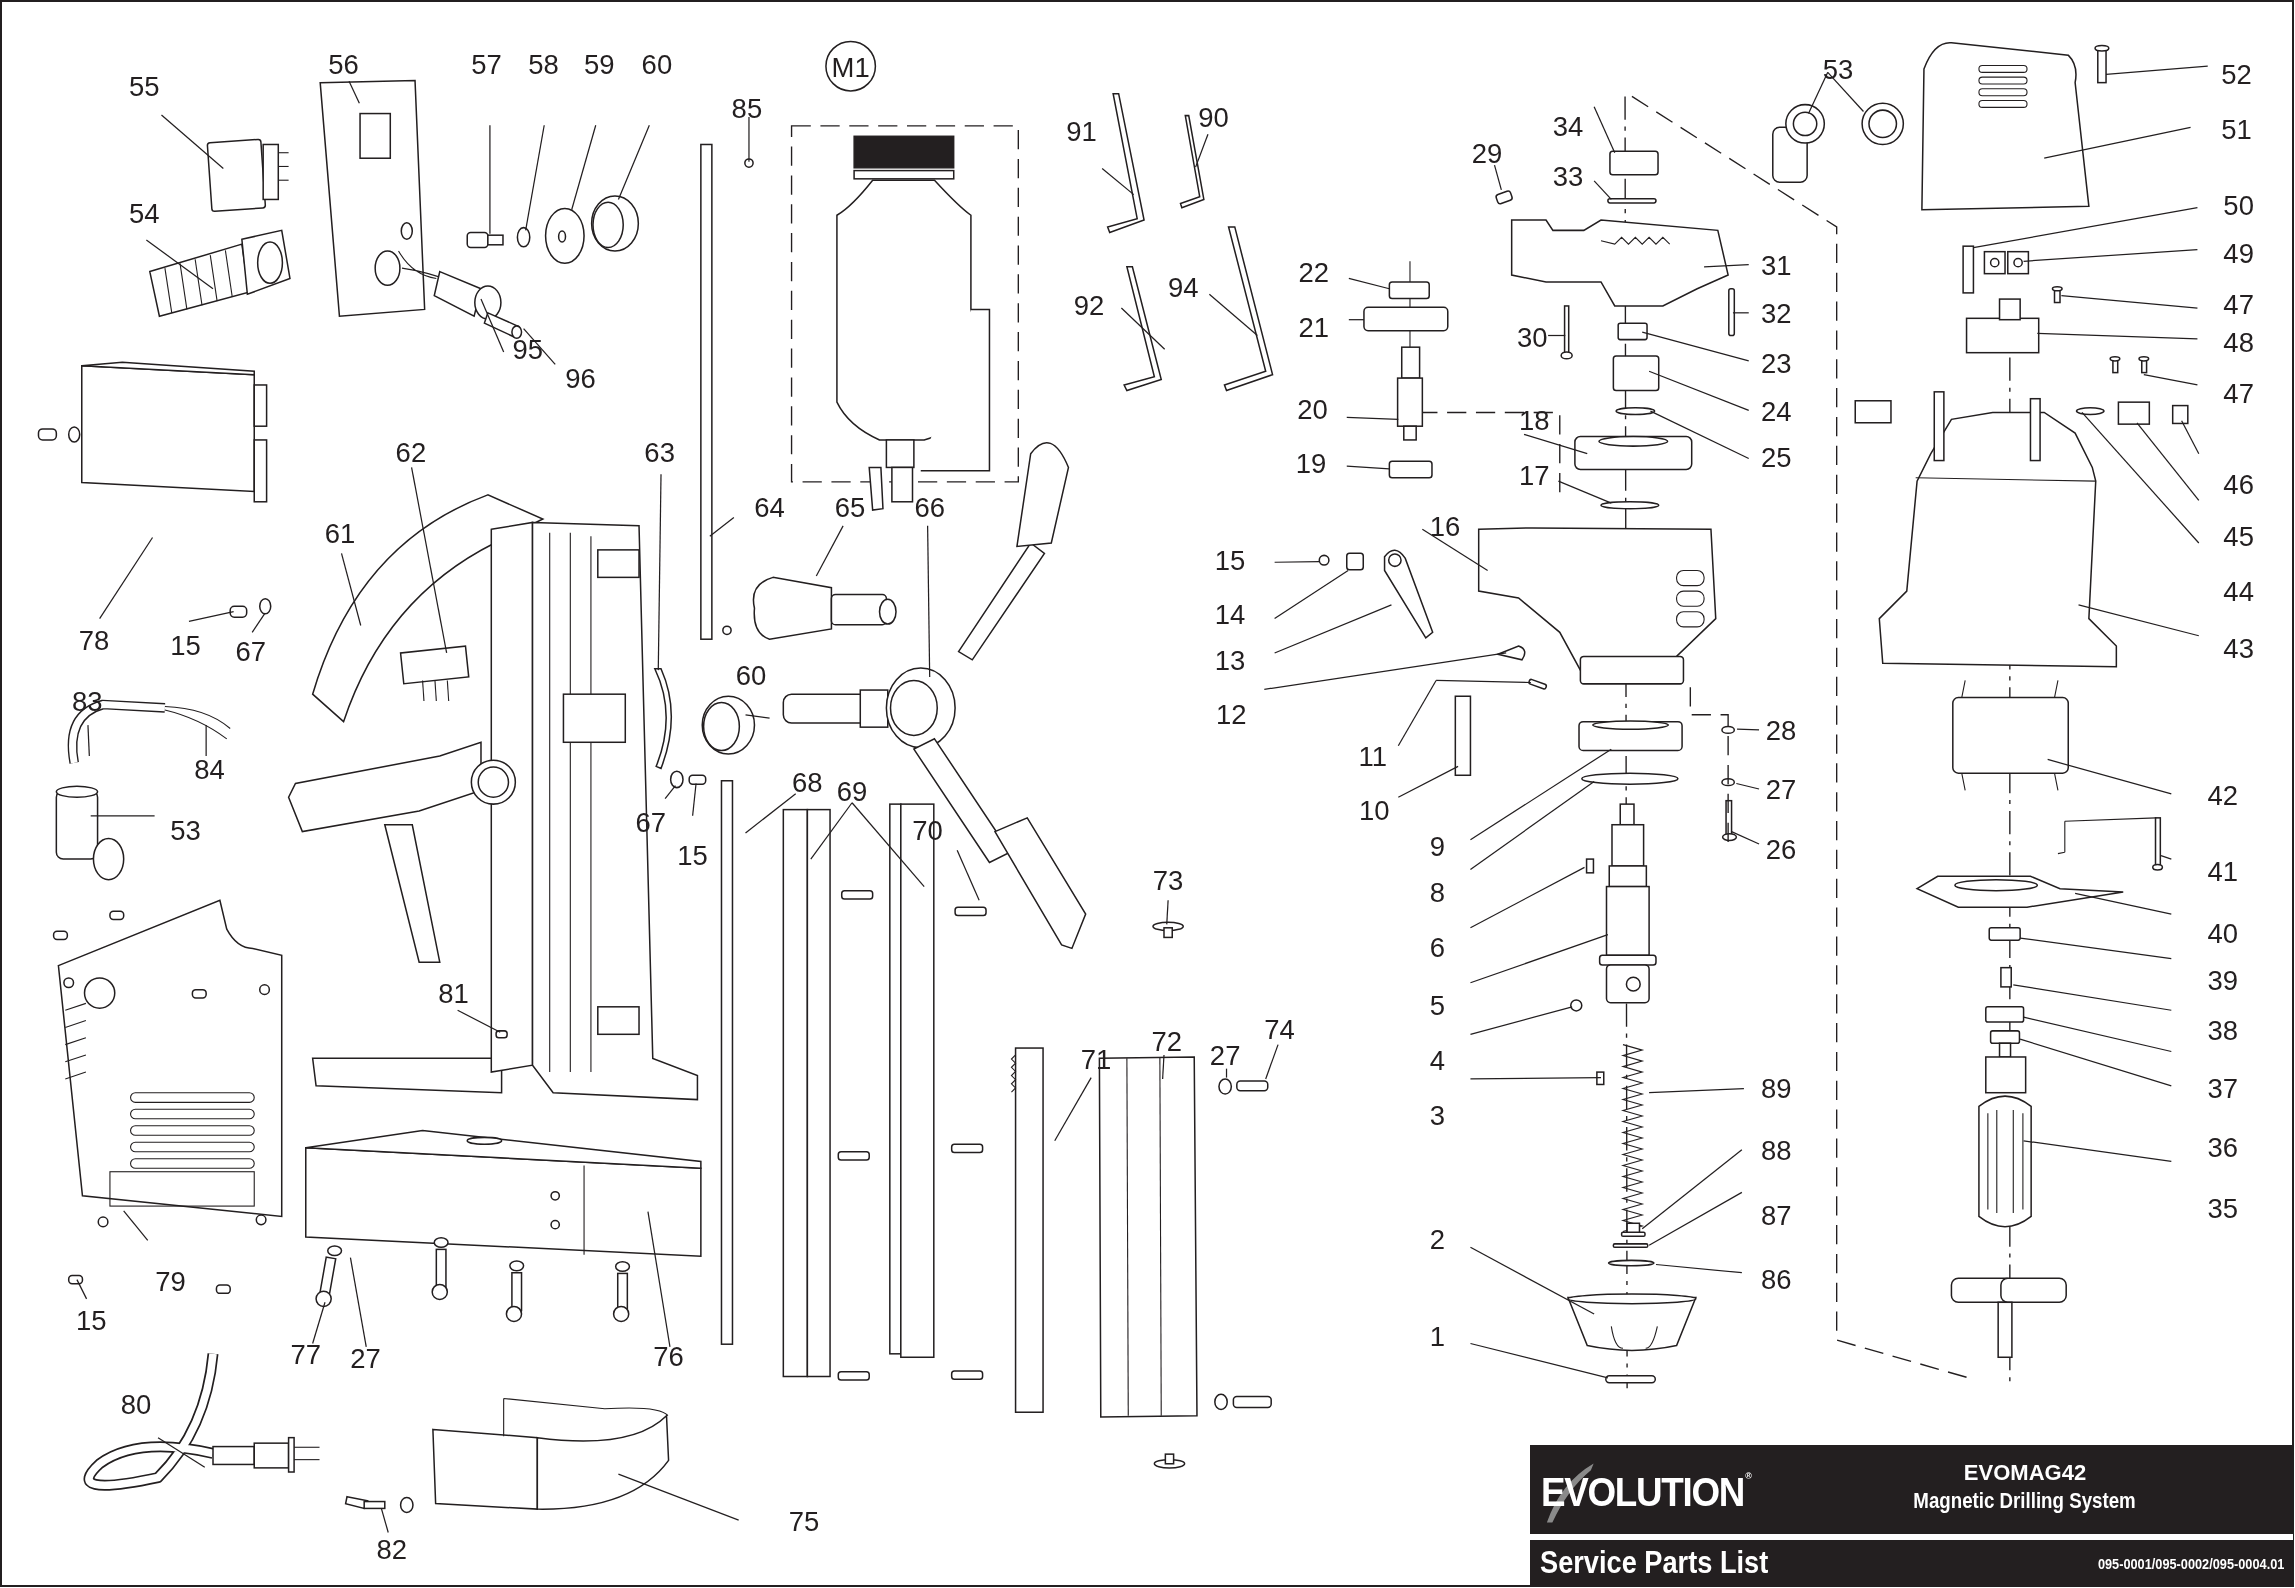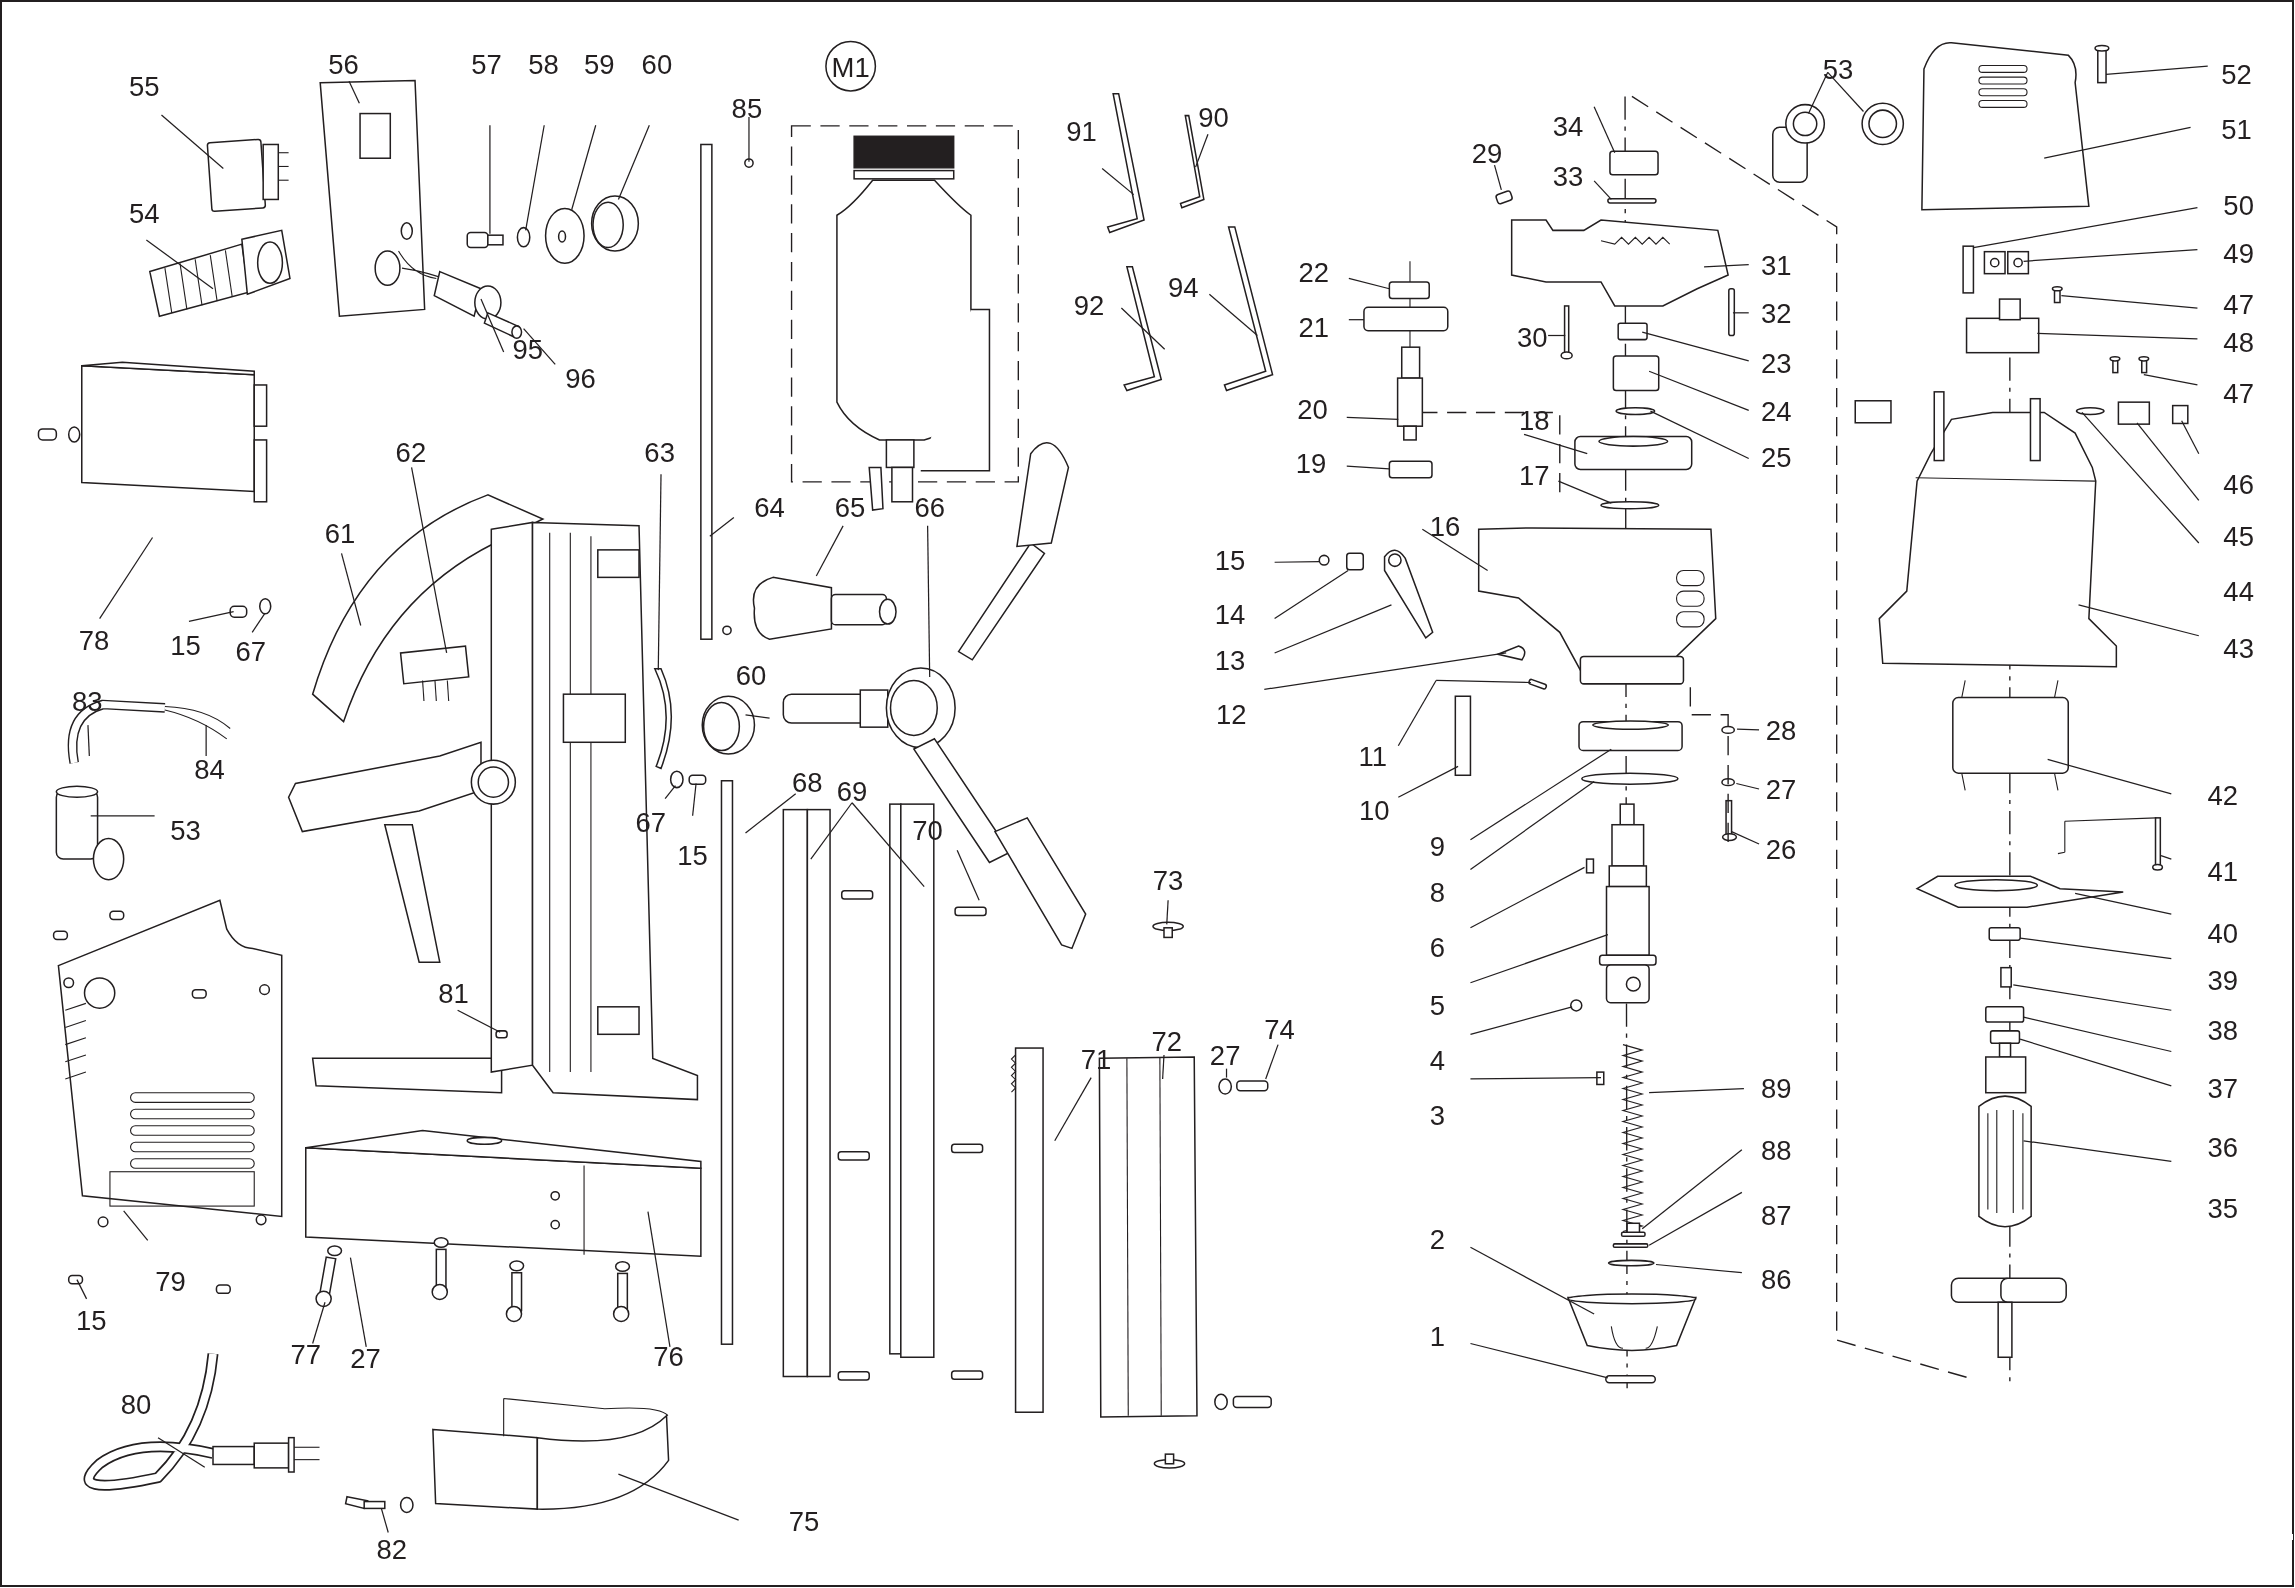"EVOLUTION®" div { html: none -> <div> <svg> <path></path> </svg> <div> <span>EVOLUTION</span><span>®</span> </div> <div>EVOMAG42</div> <div>Magnetic Drilling System</div> </div> }
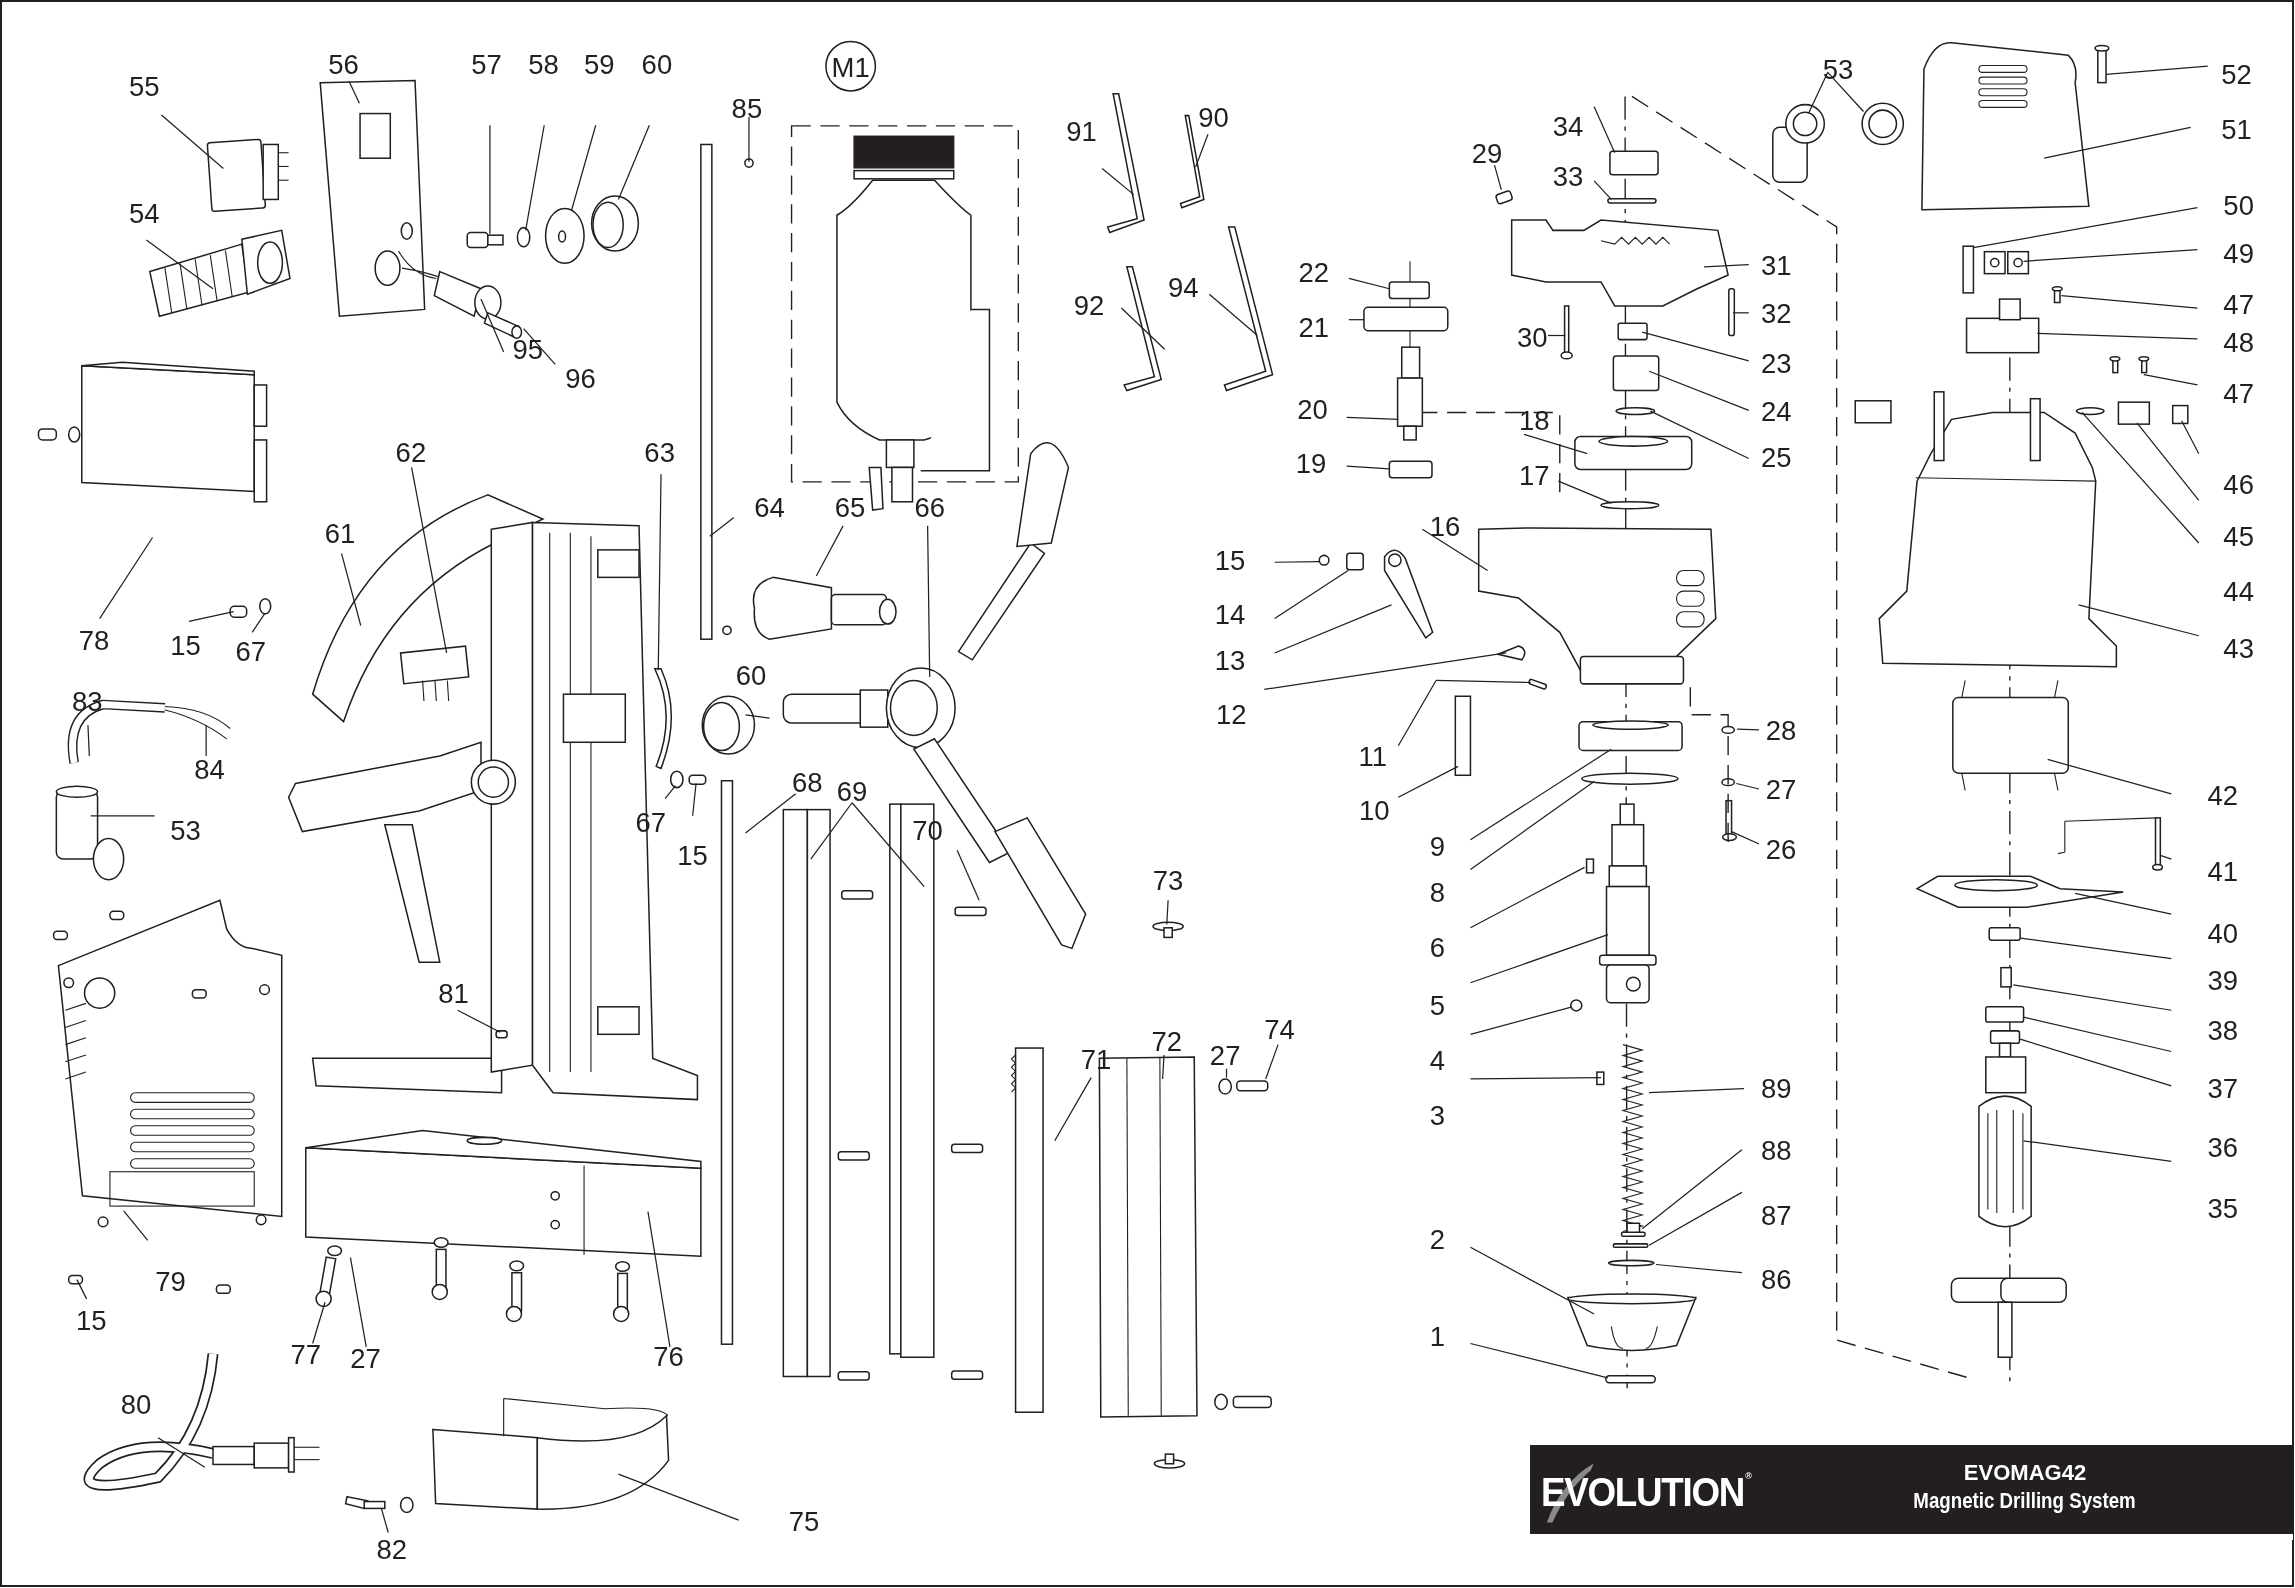"Service Parts List" div { html: none -> <div> <div>Service Parts List</div> <div>095-0001/095-0002/095-0004.01</div> </div> }
